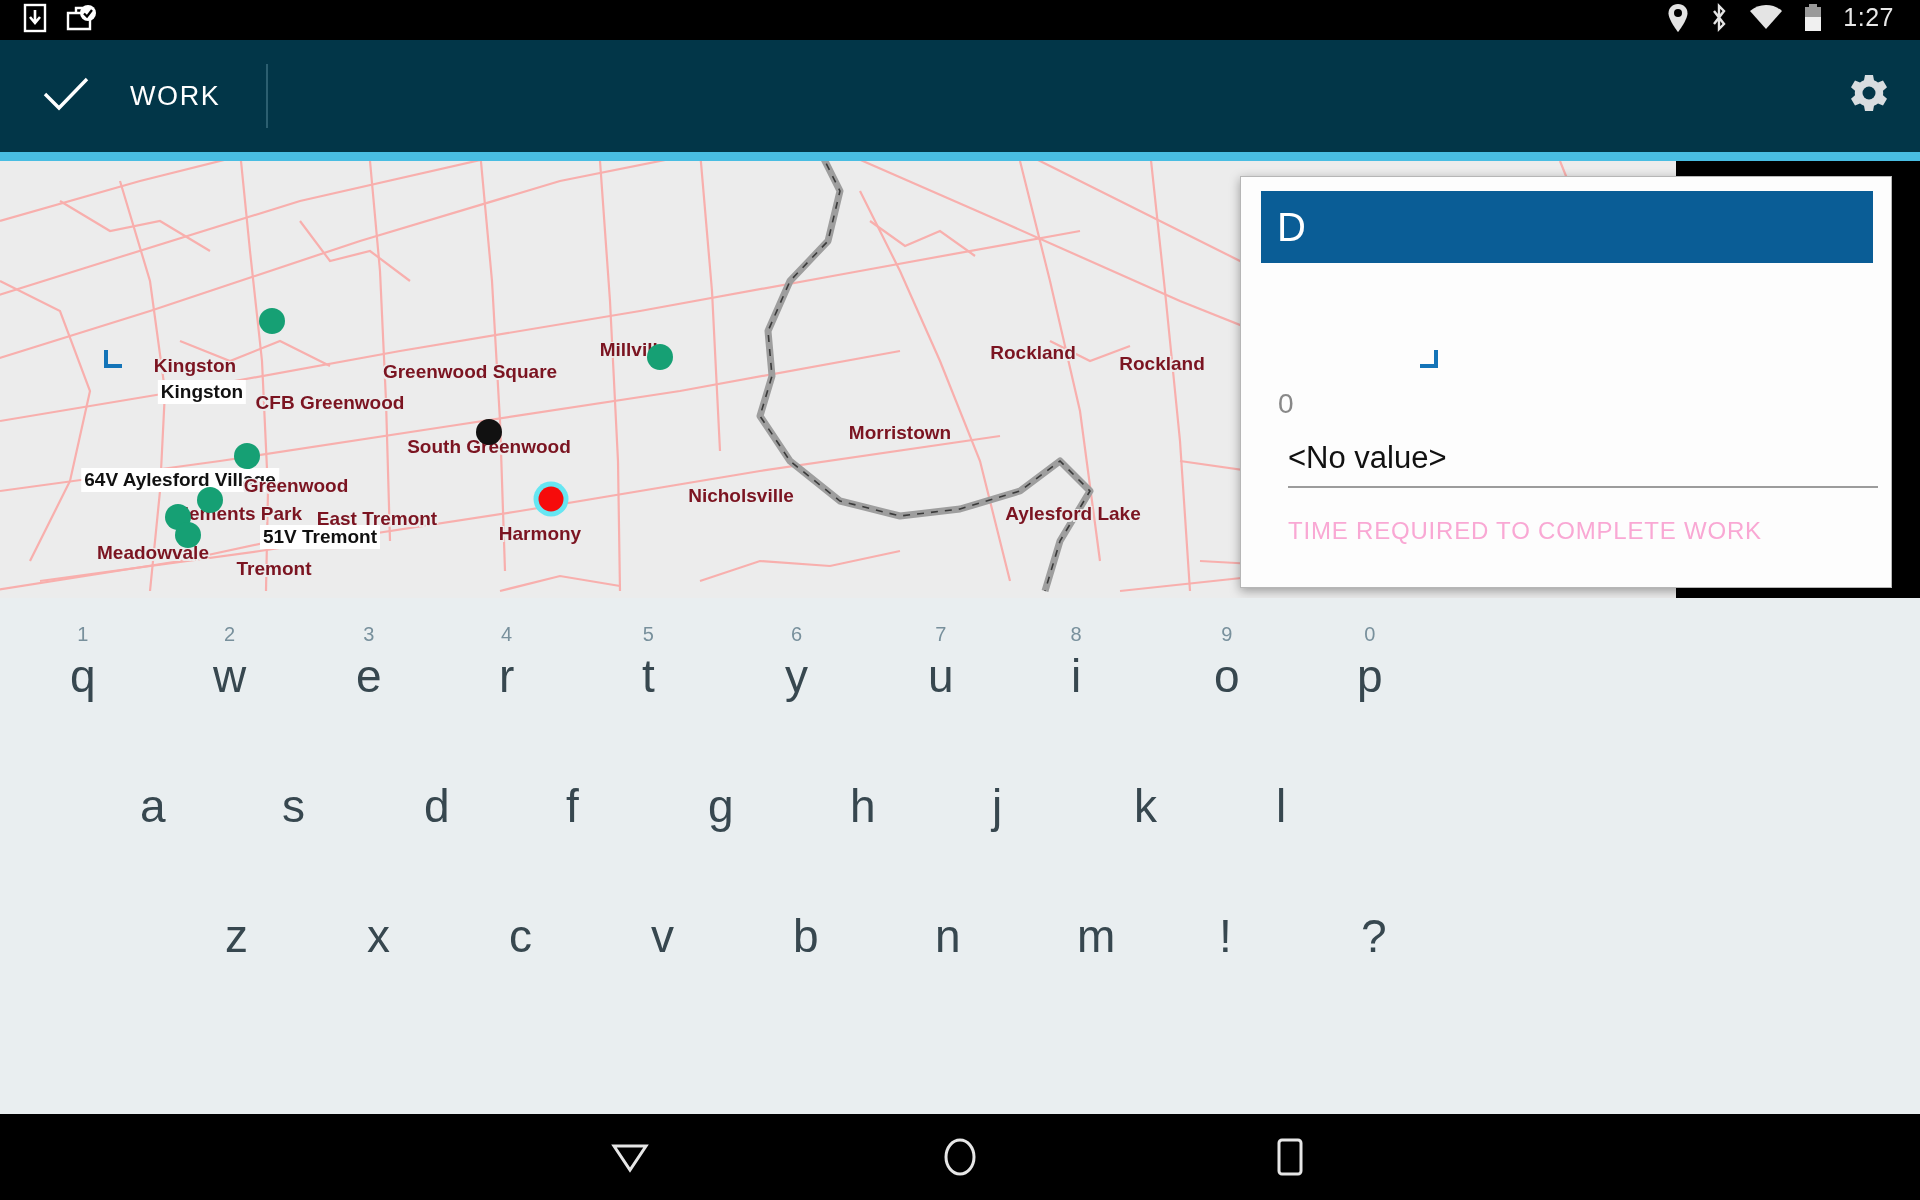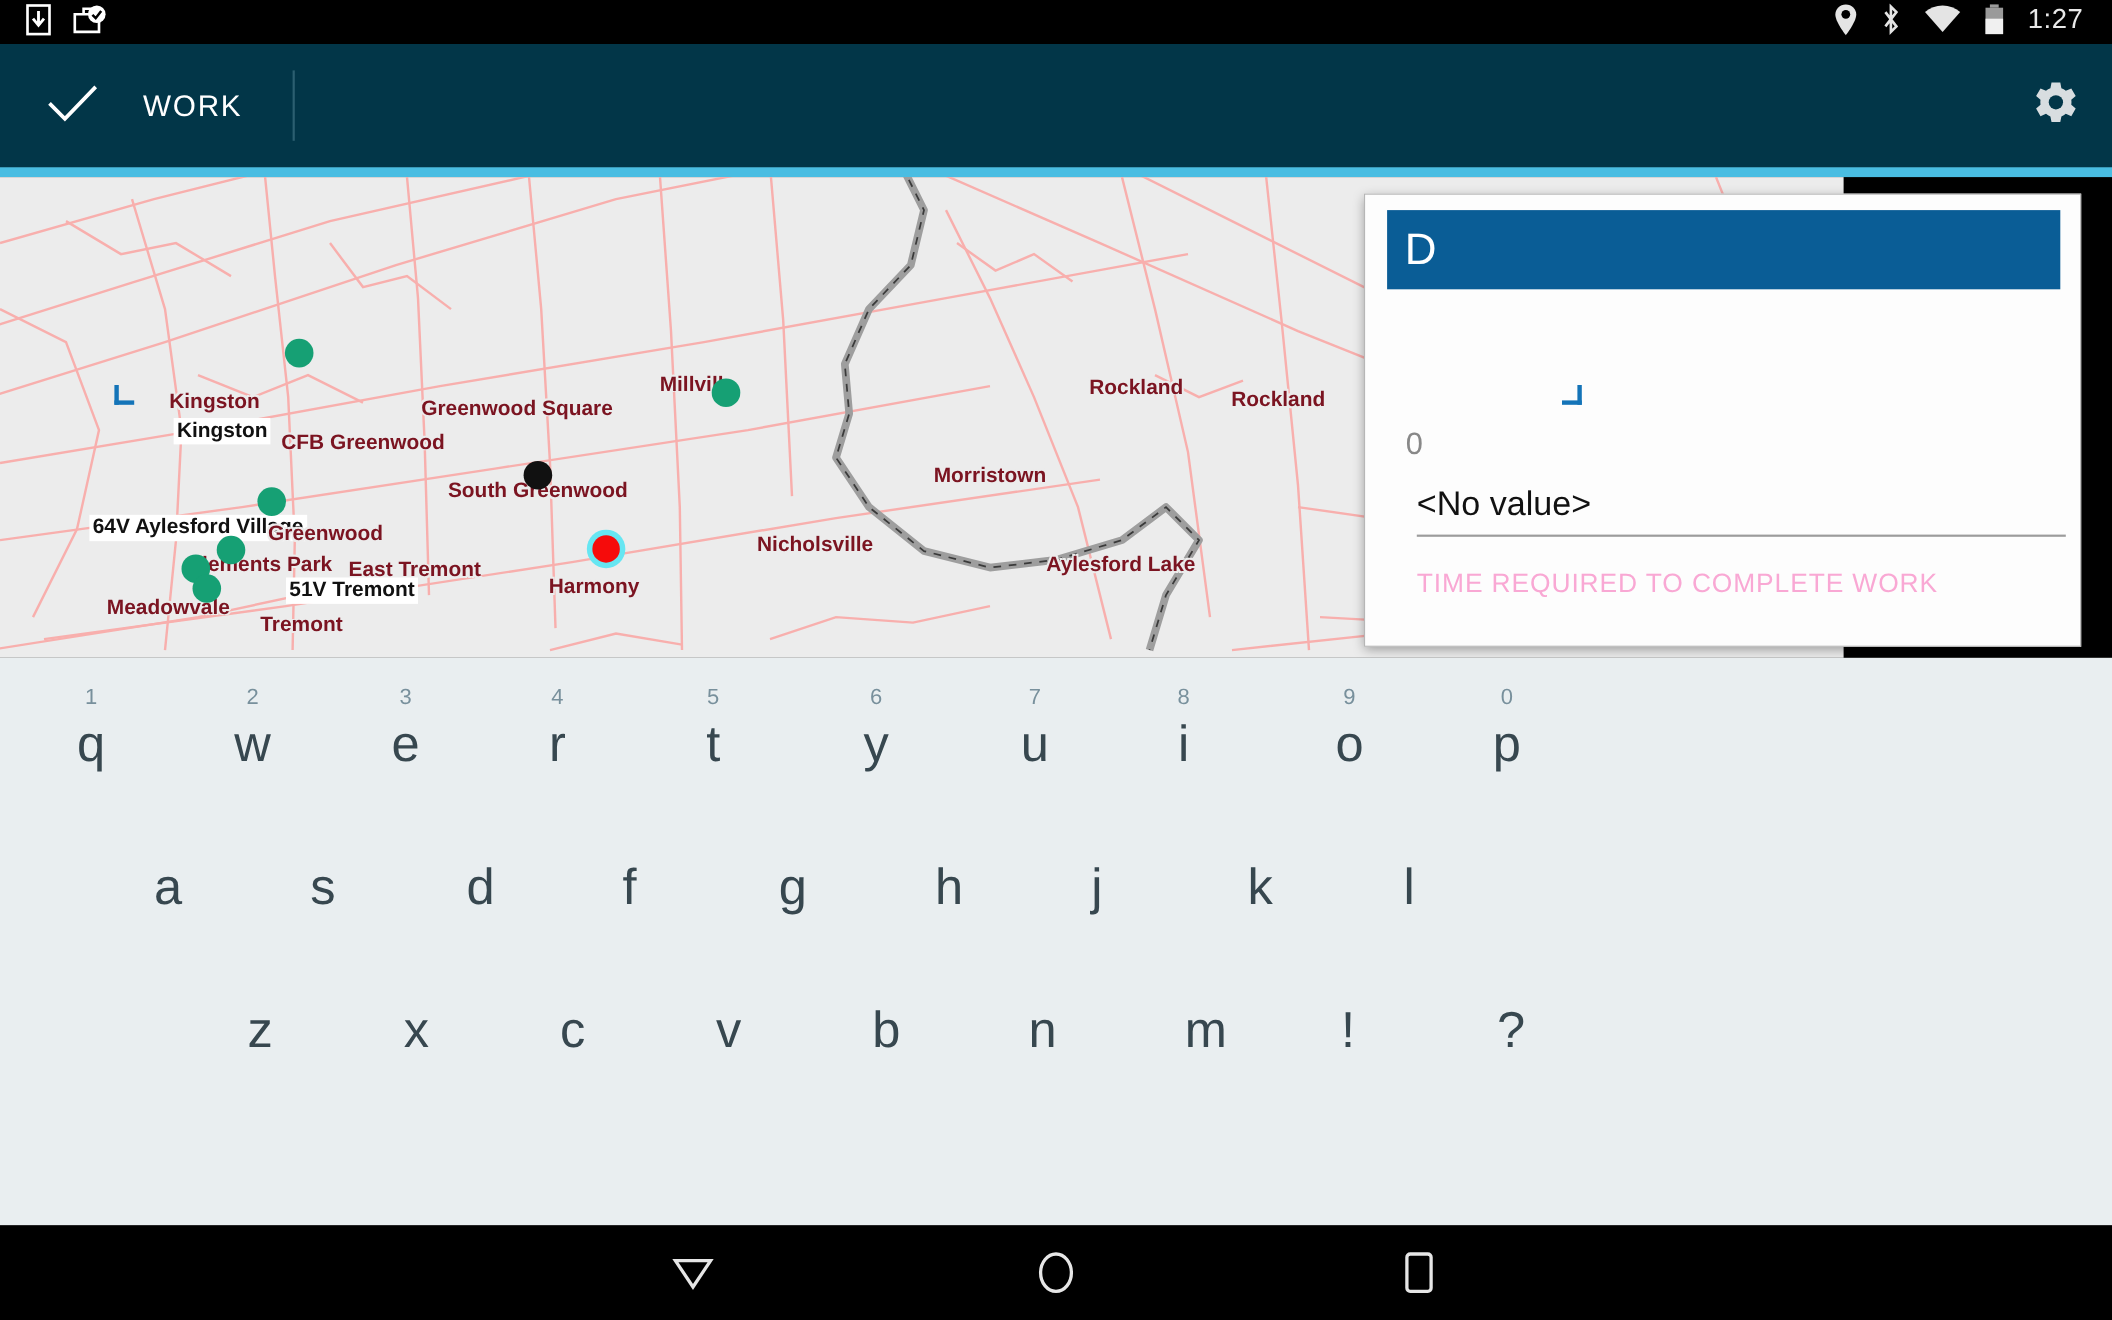"Aylesford Lake" div.maplabel { left: 1019px -> 1073px }
